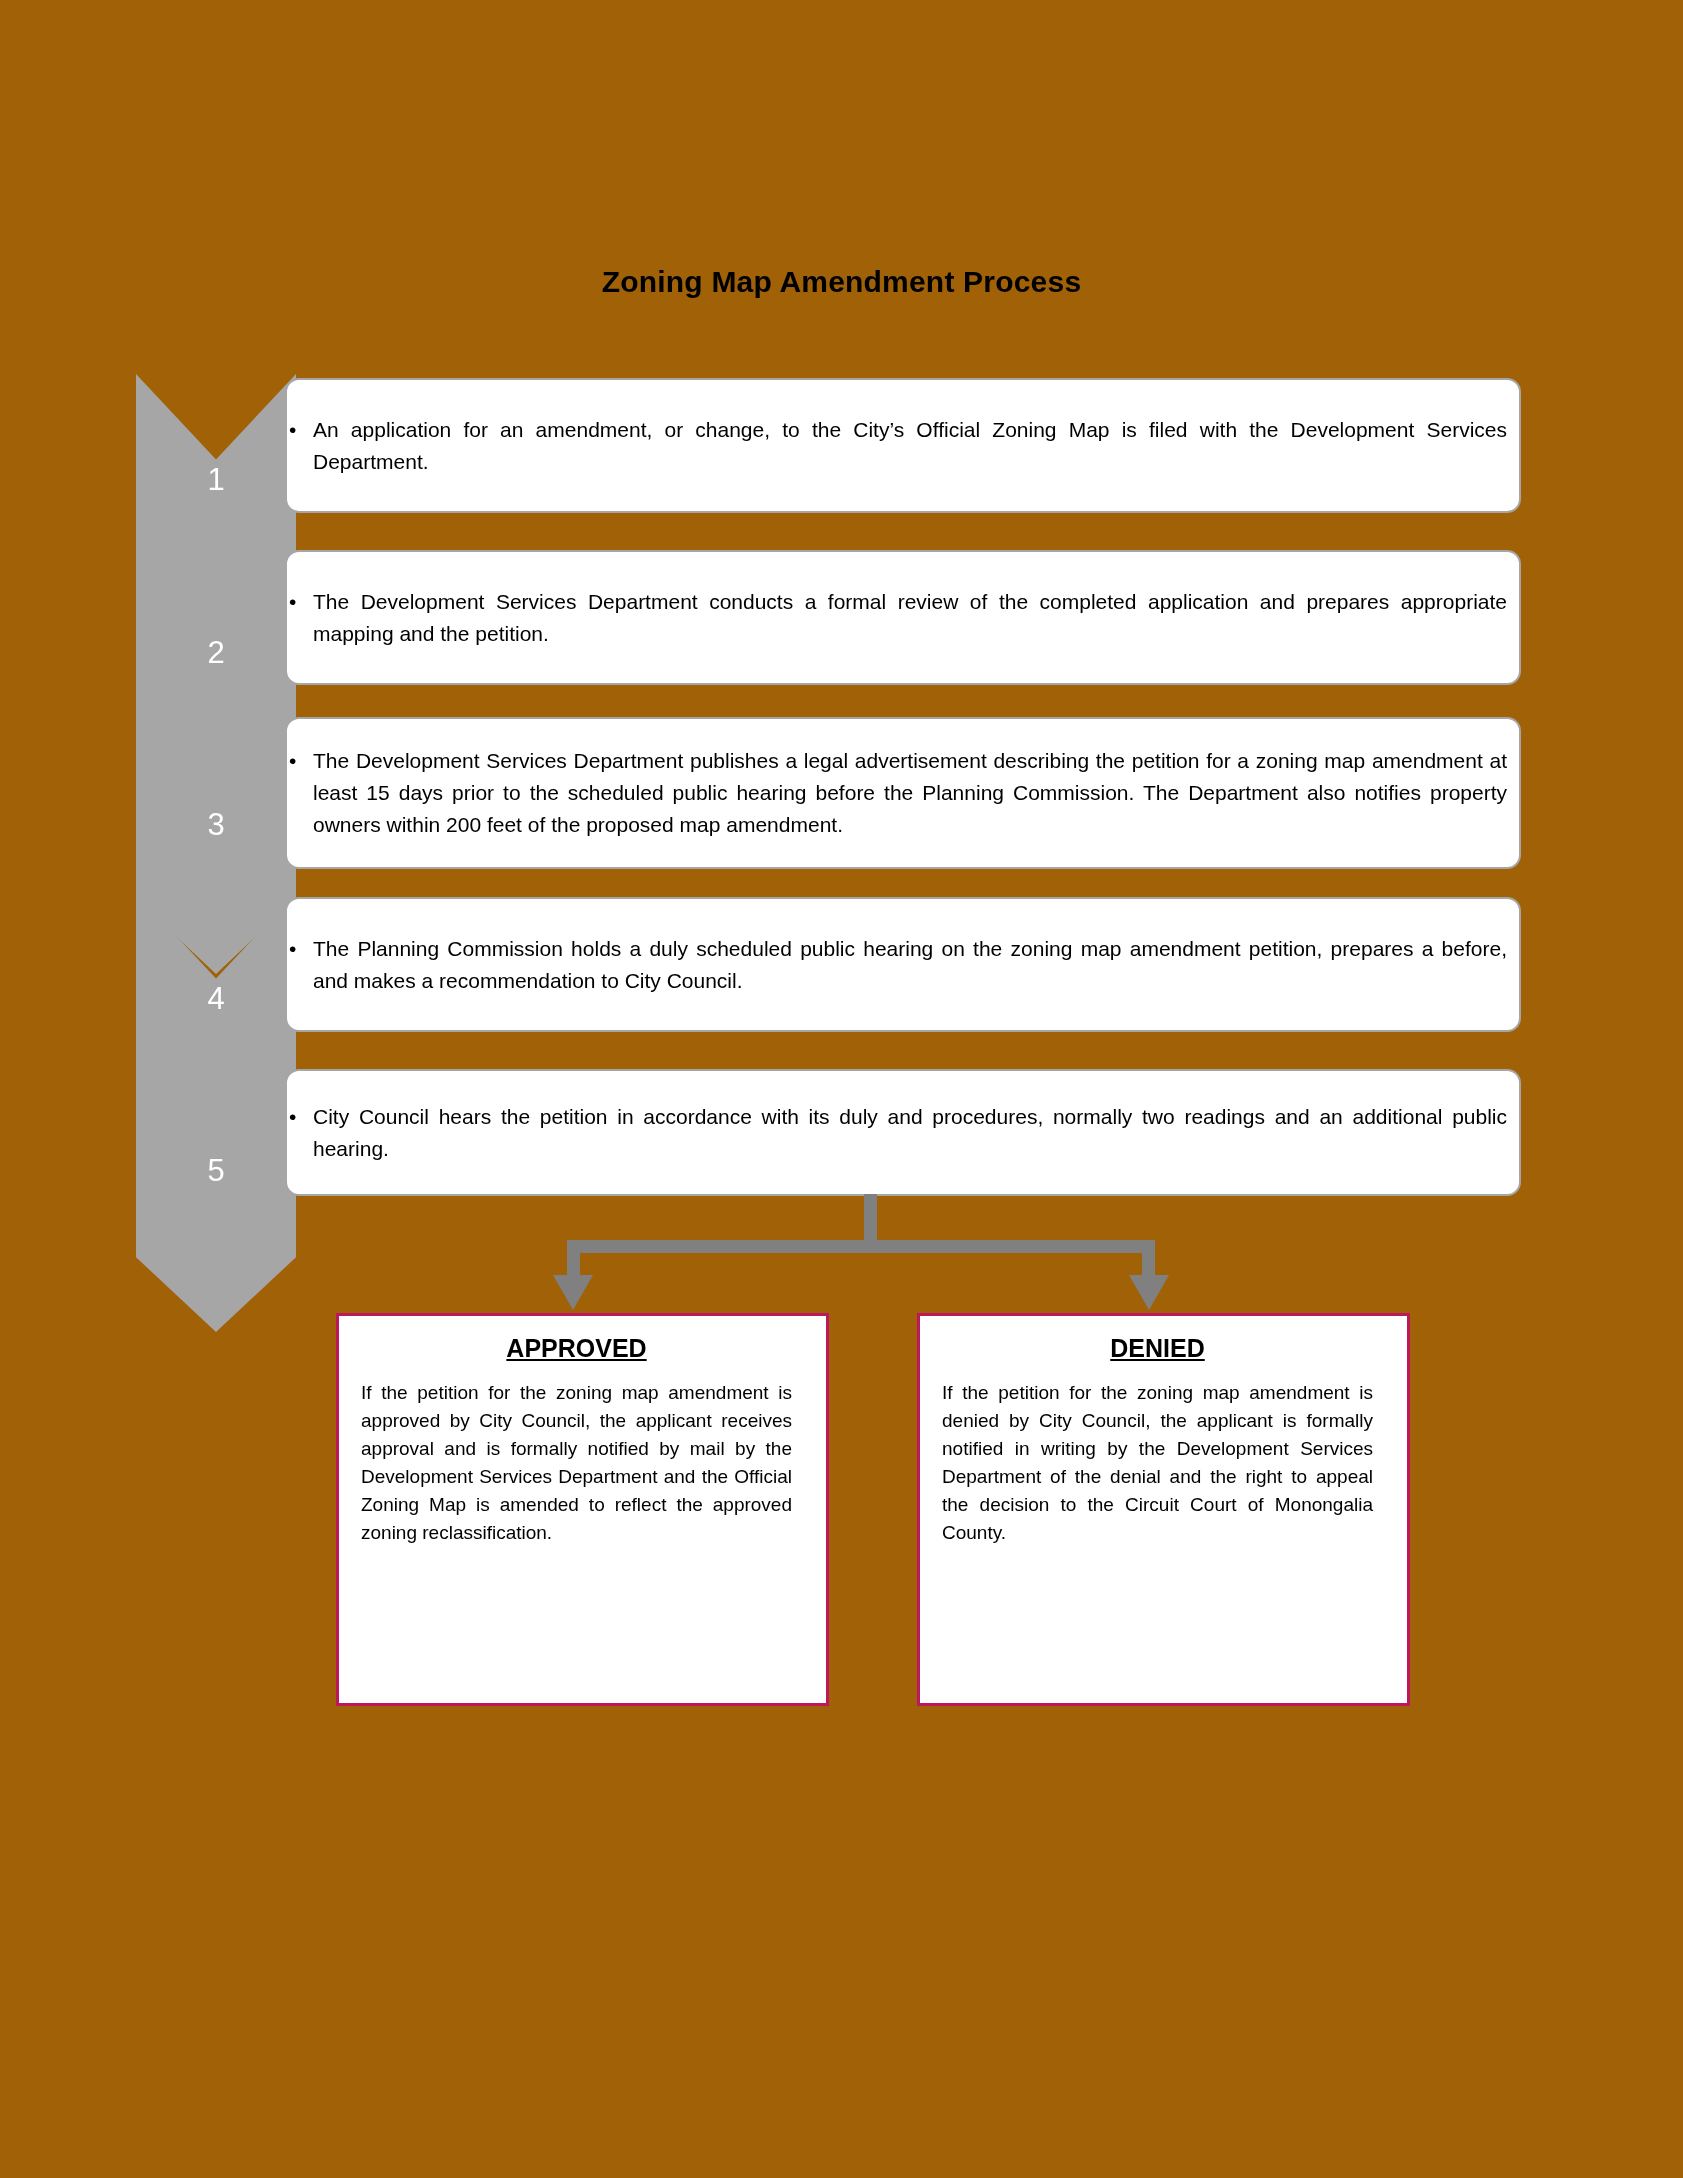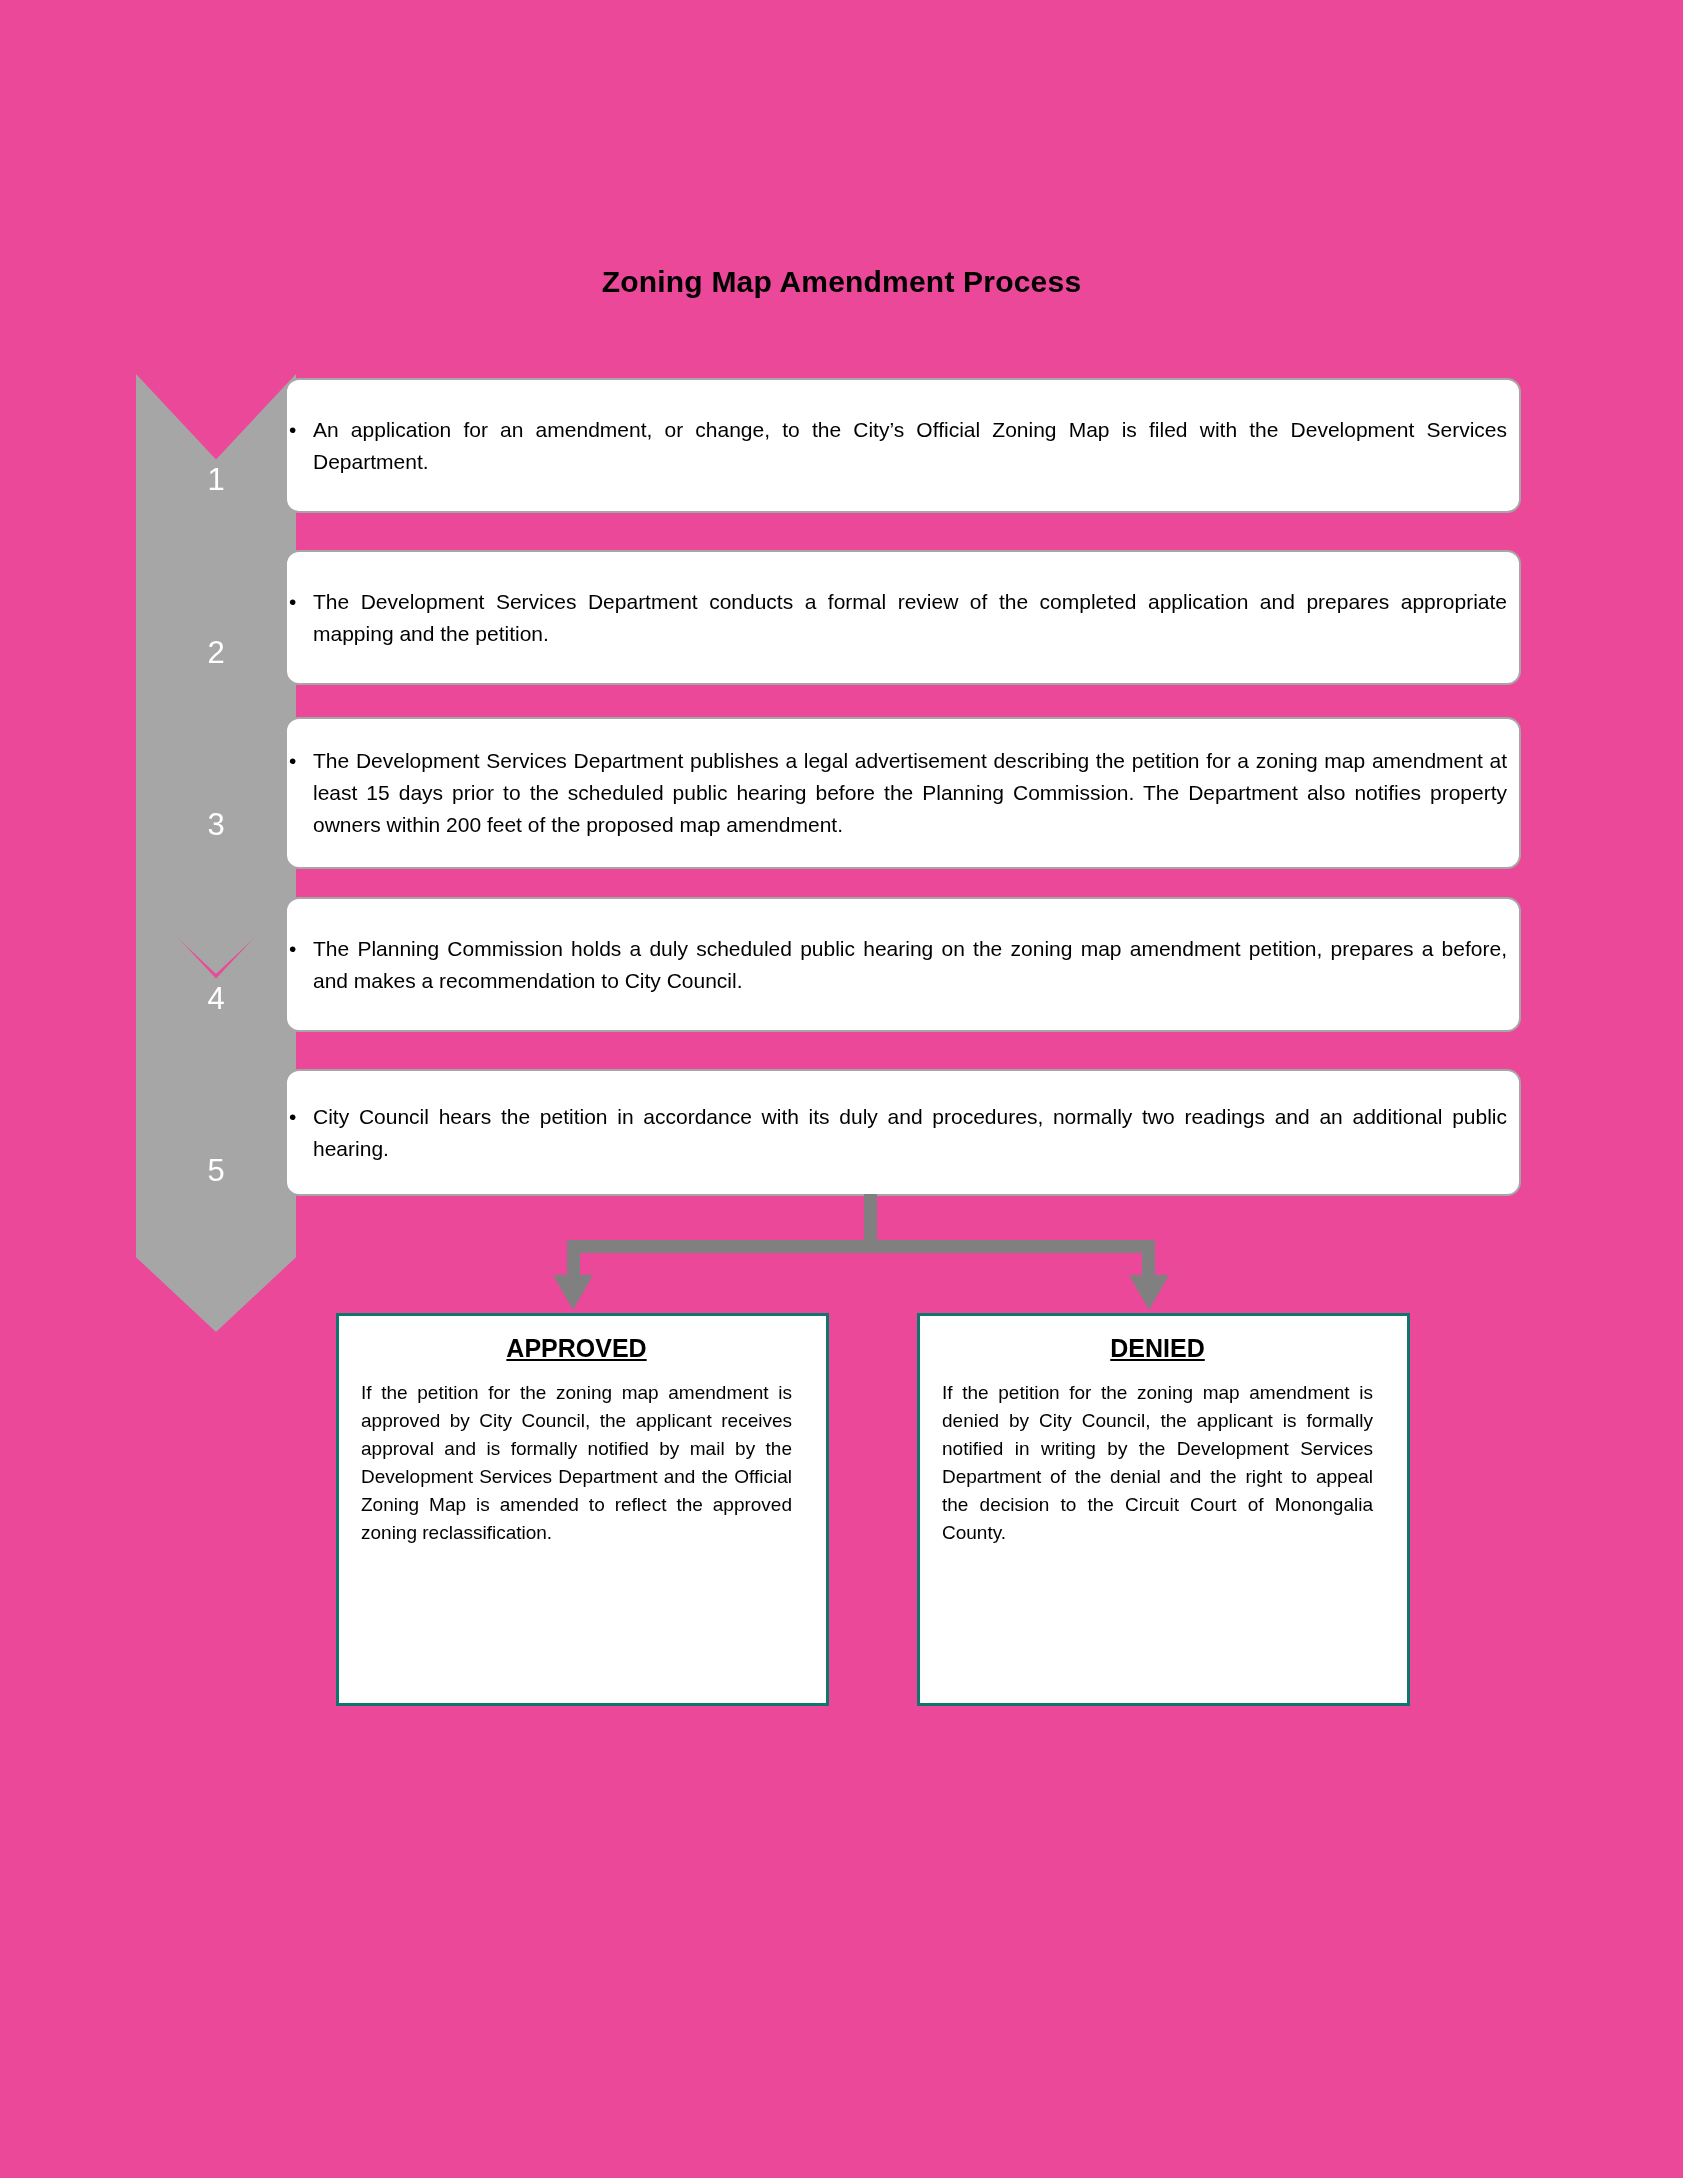"Zoning Map Amendment Process" #page { background: #ec4899 -> #a16207 }
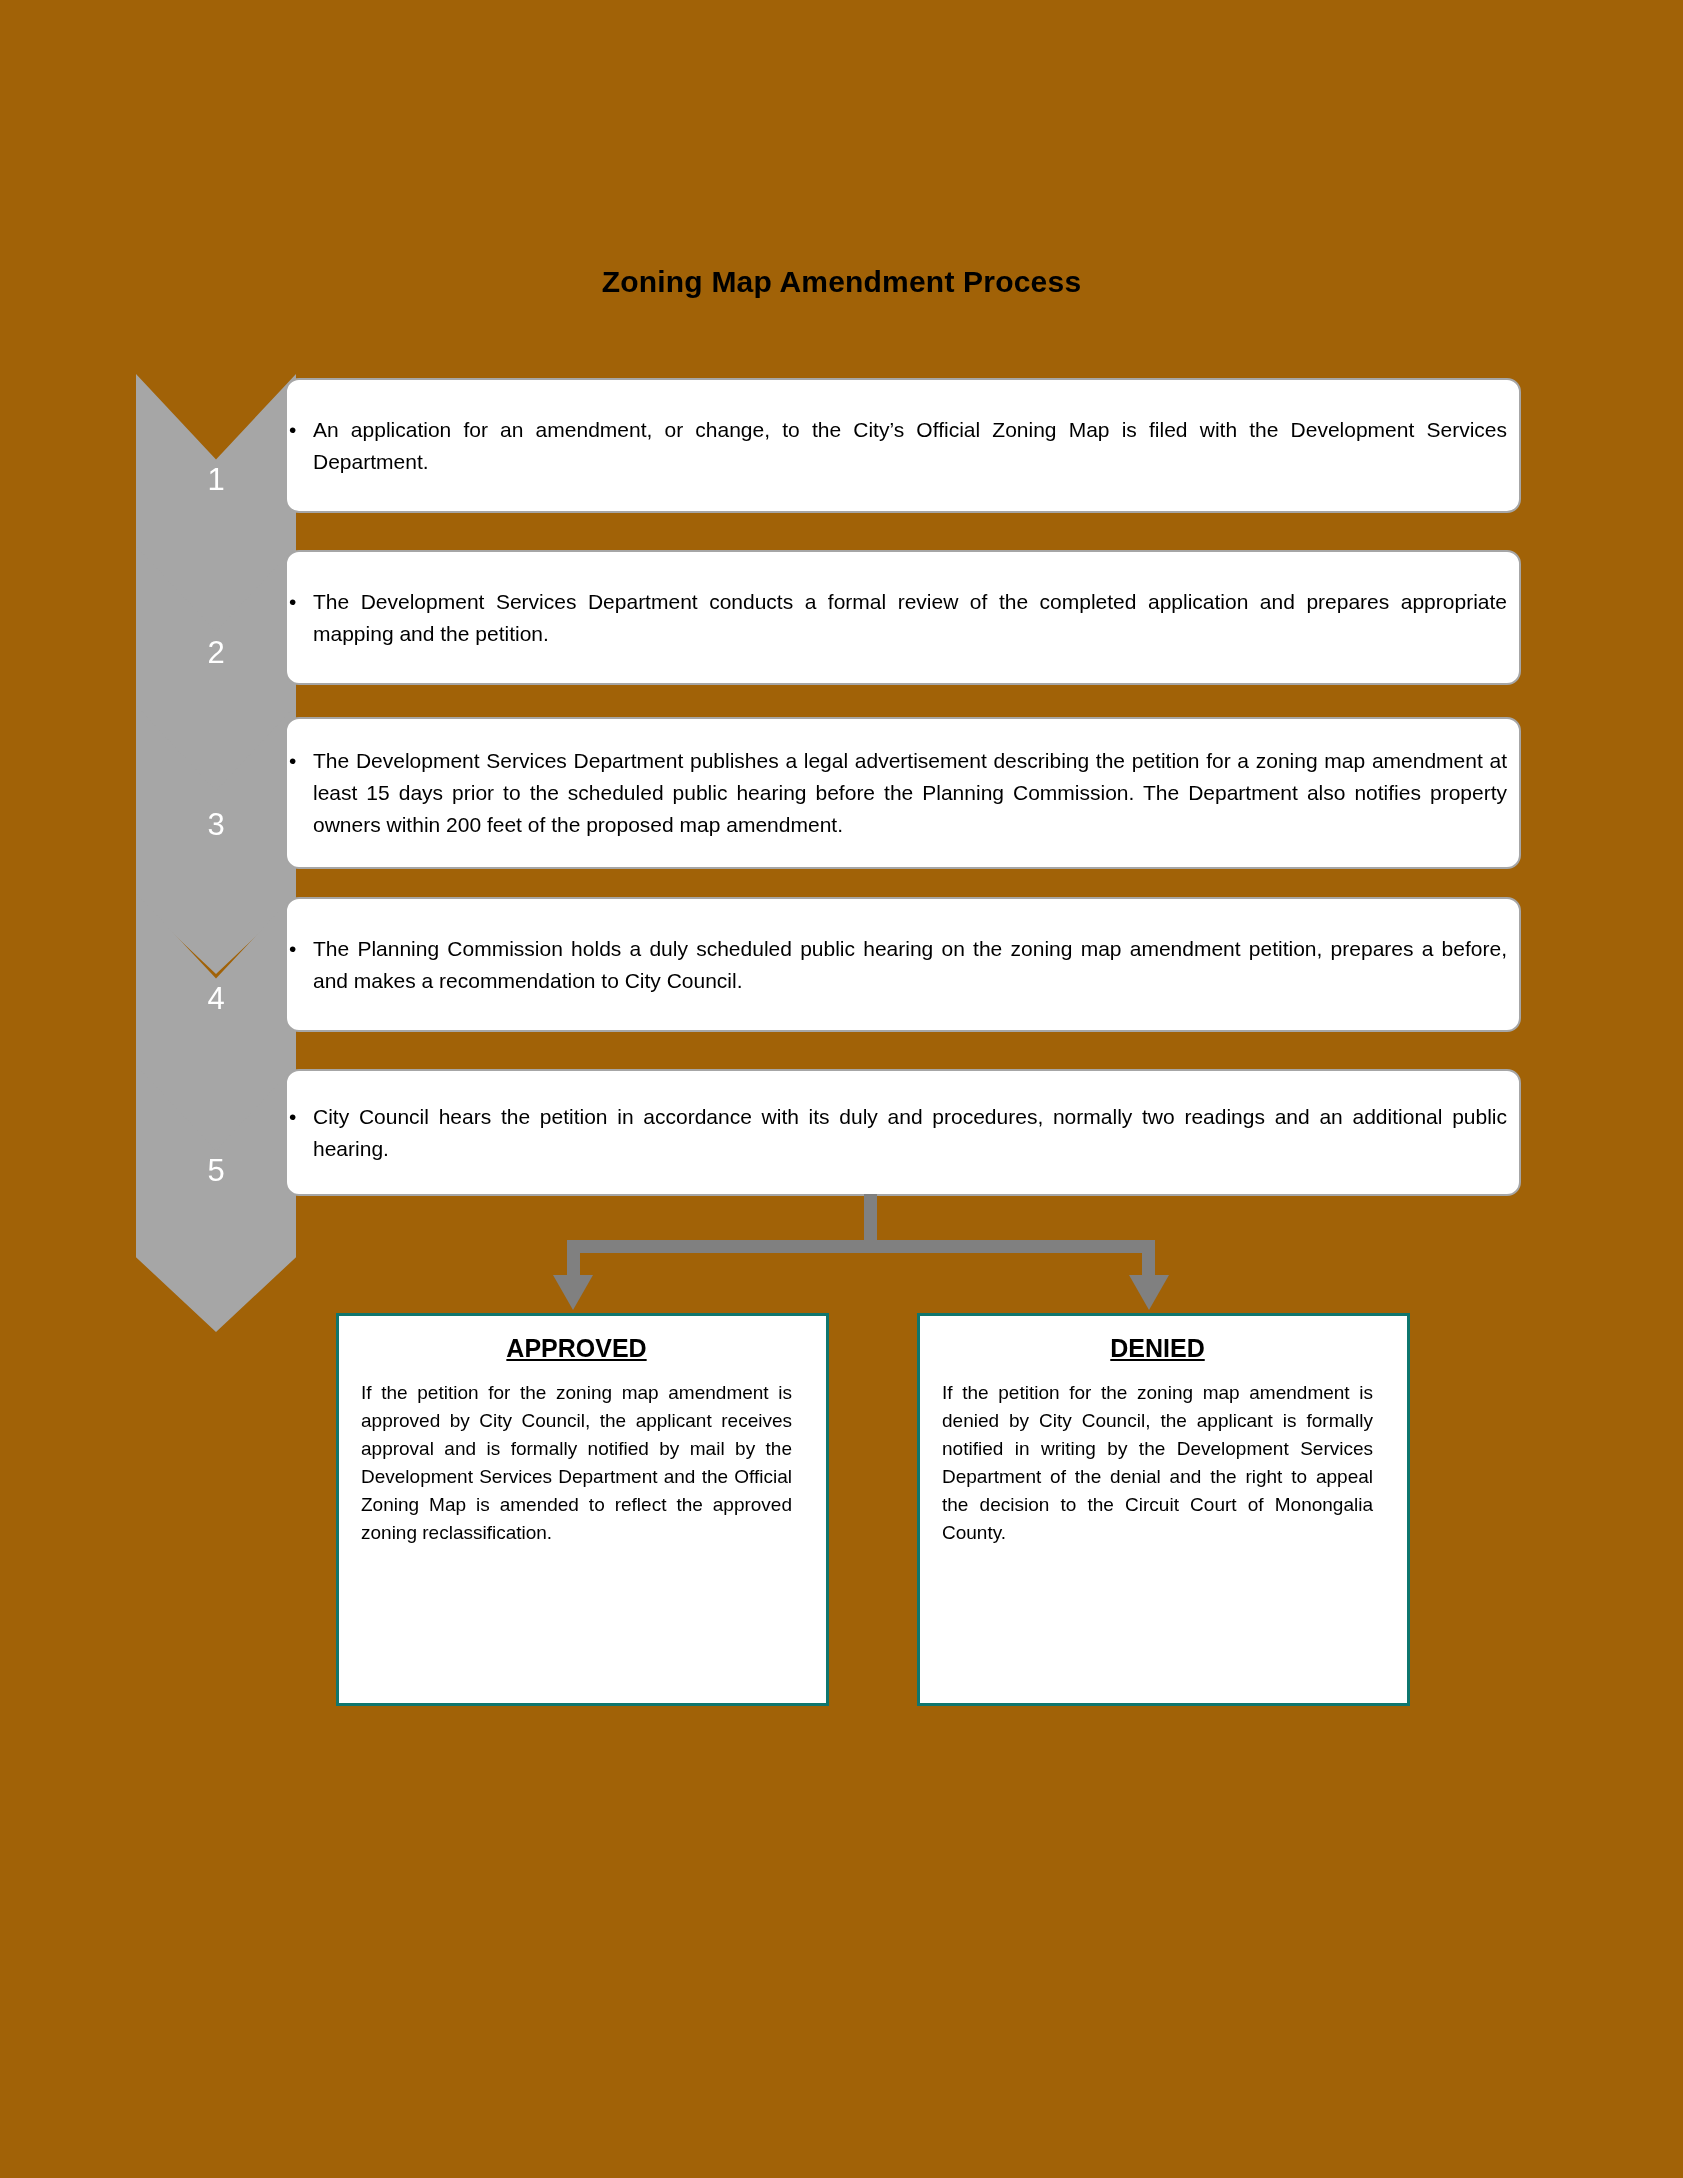"APPROVED" .outcome-box { border: 3px solid #0f766e -> 3px solid #be185d }
